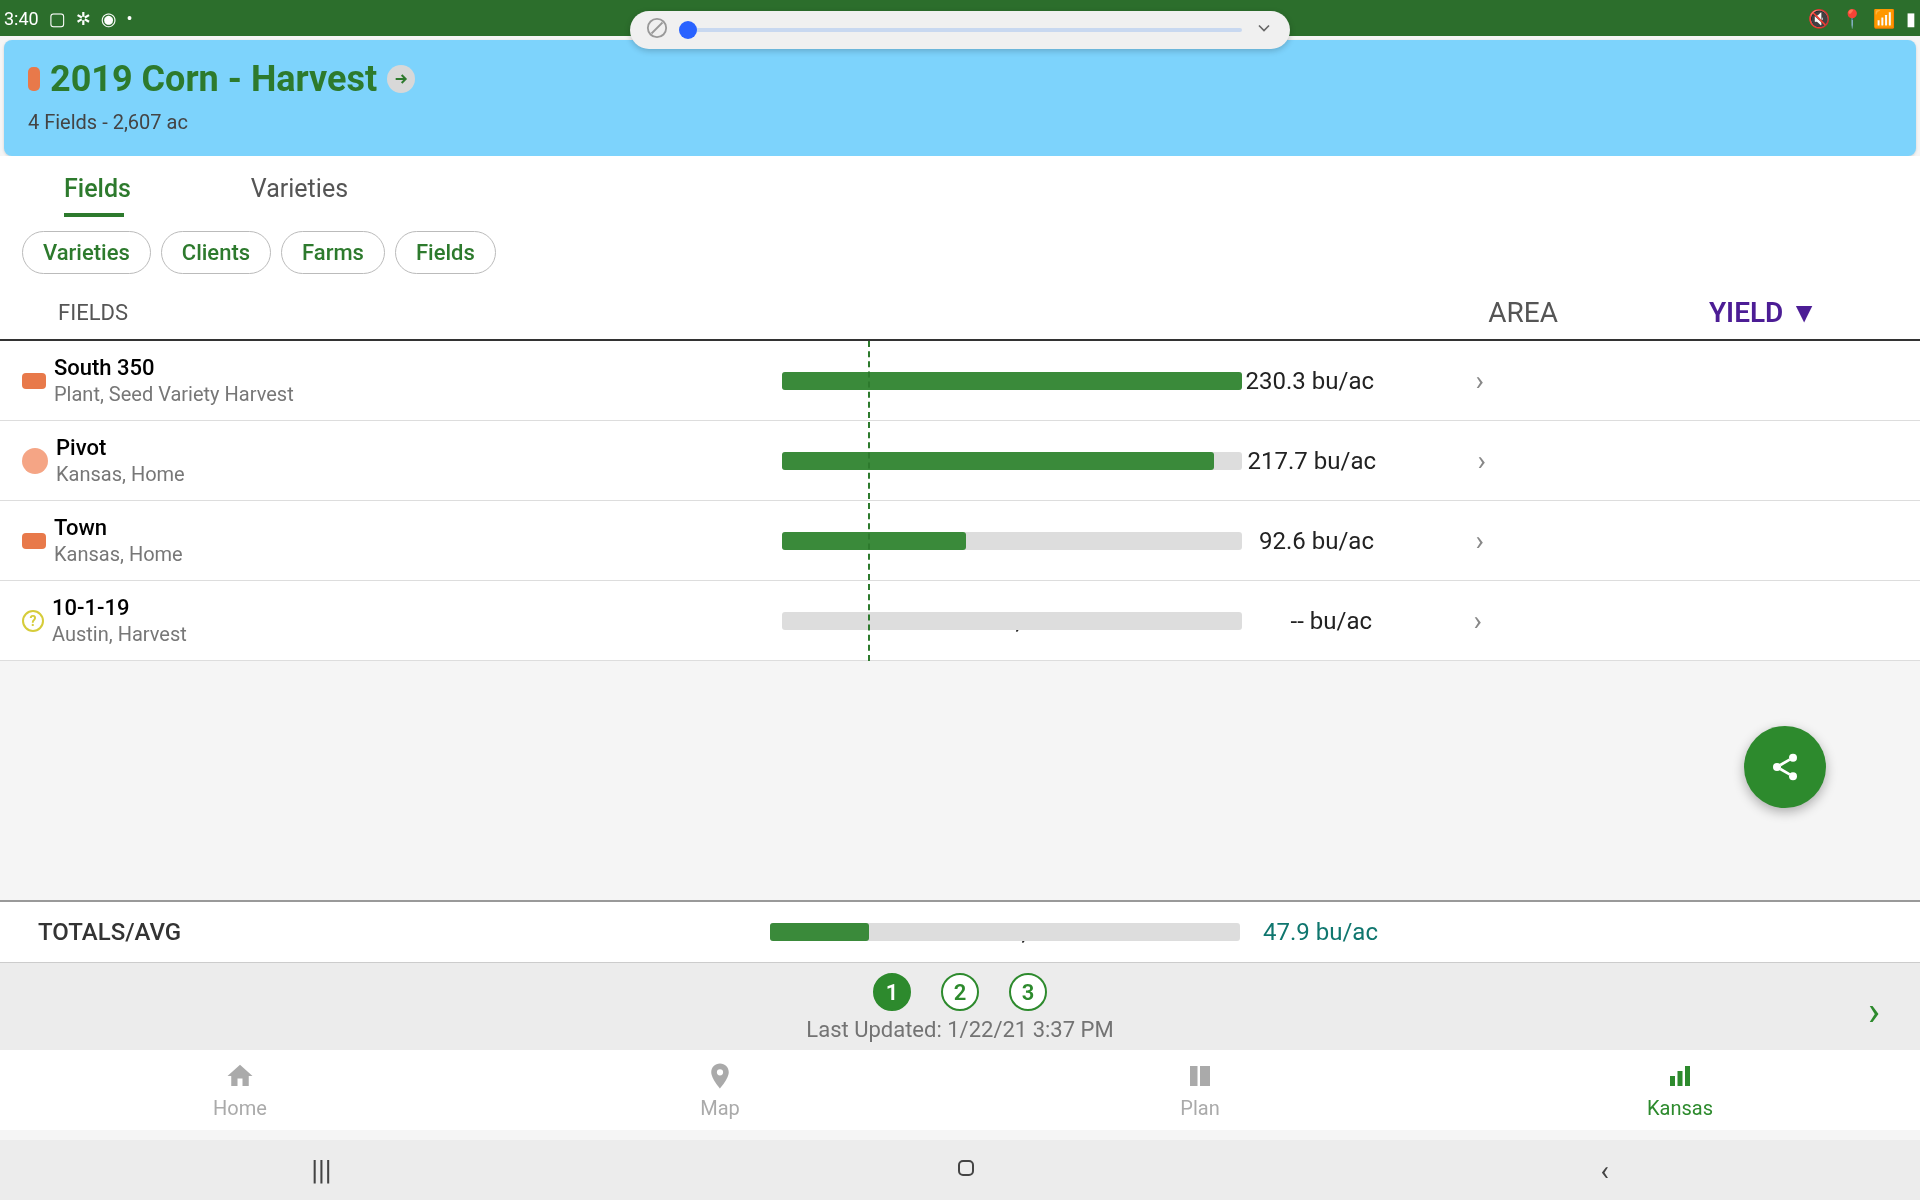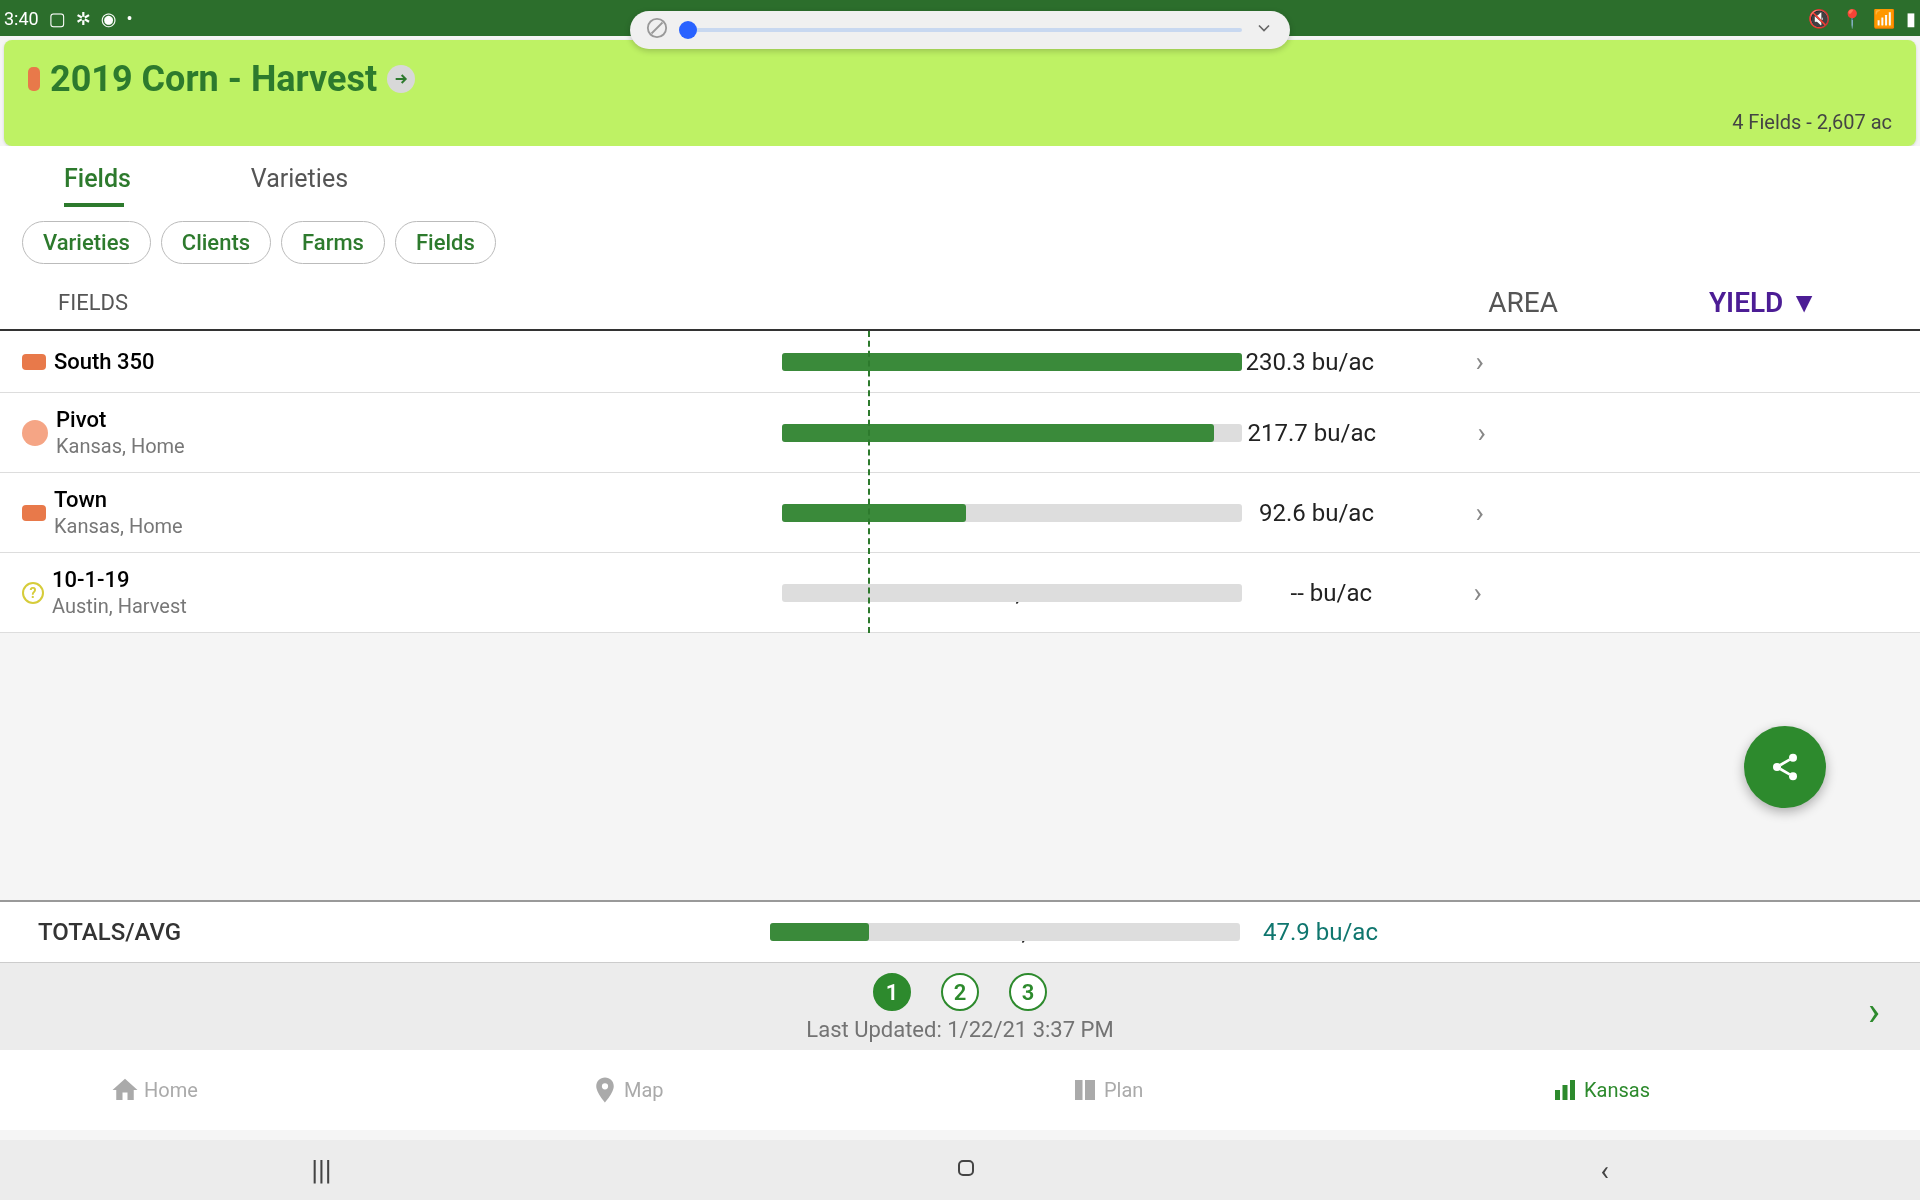"2019 Corn - Harvest" .header-card { background: #bef264 -> #7dd3fc; padding: 18px 24px 12px 24px -> 18px 24px 22px 24px; text-align: right -> none }
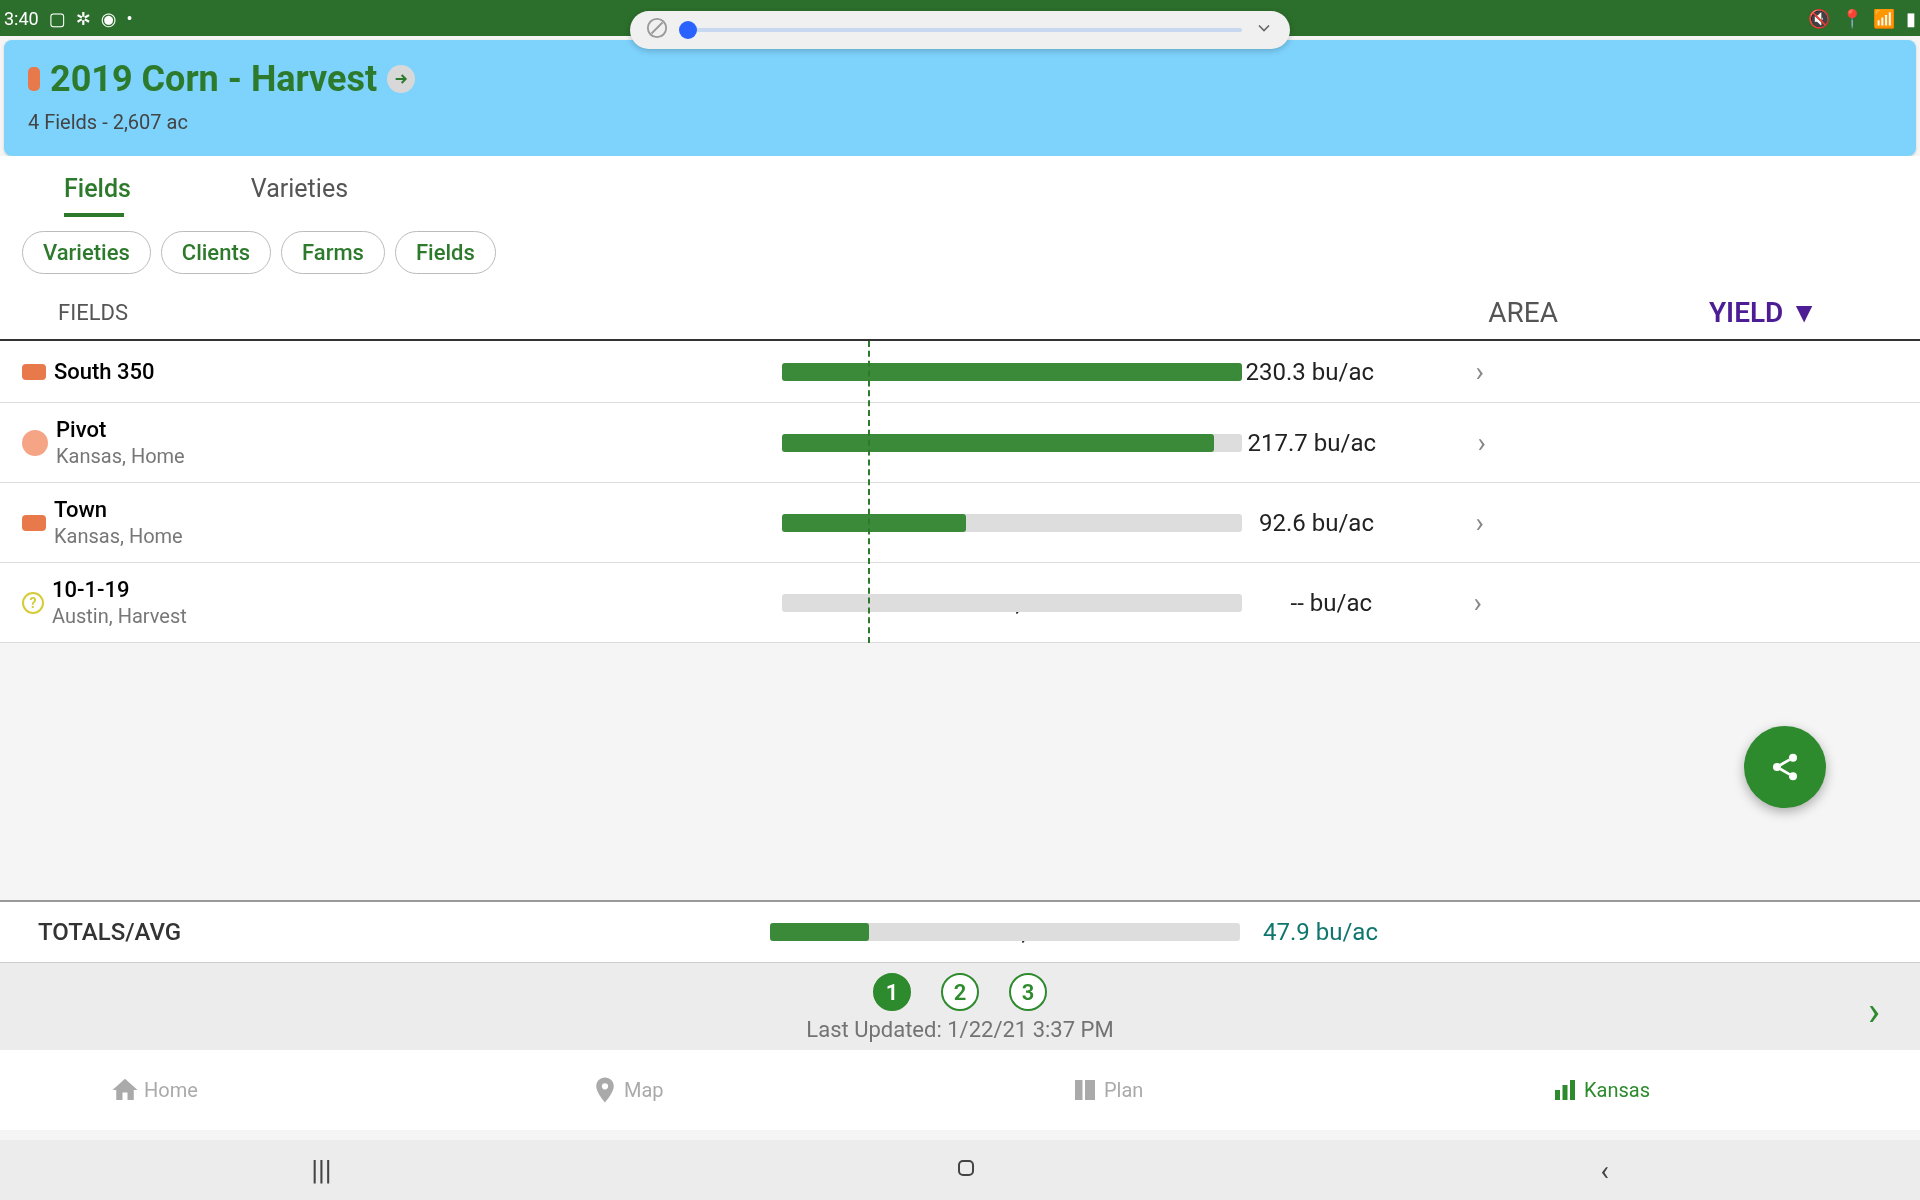"Plant, Seed Variety Harvest" div.row-sub { html: none -> <div>Plant, Seed Variety Harvest</div> }
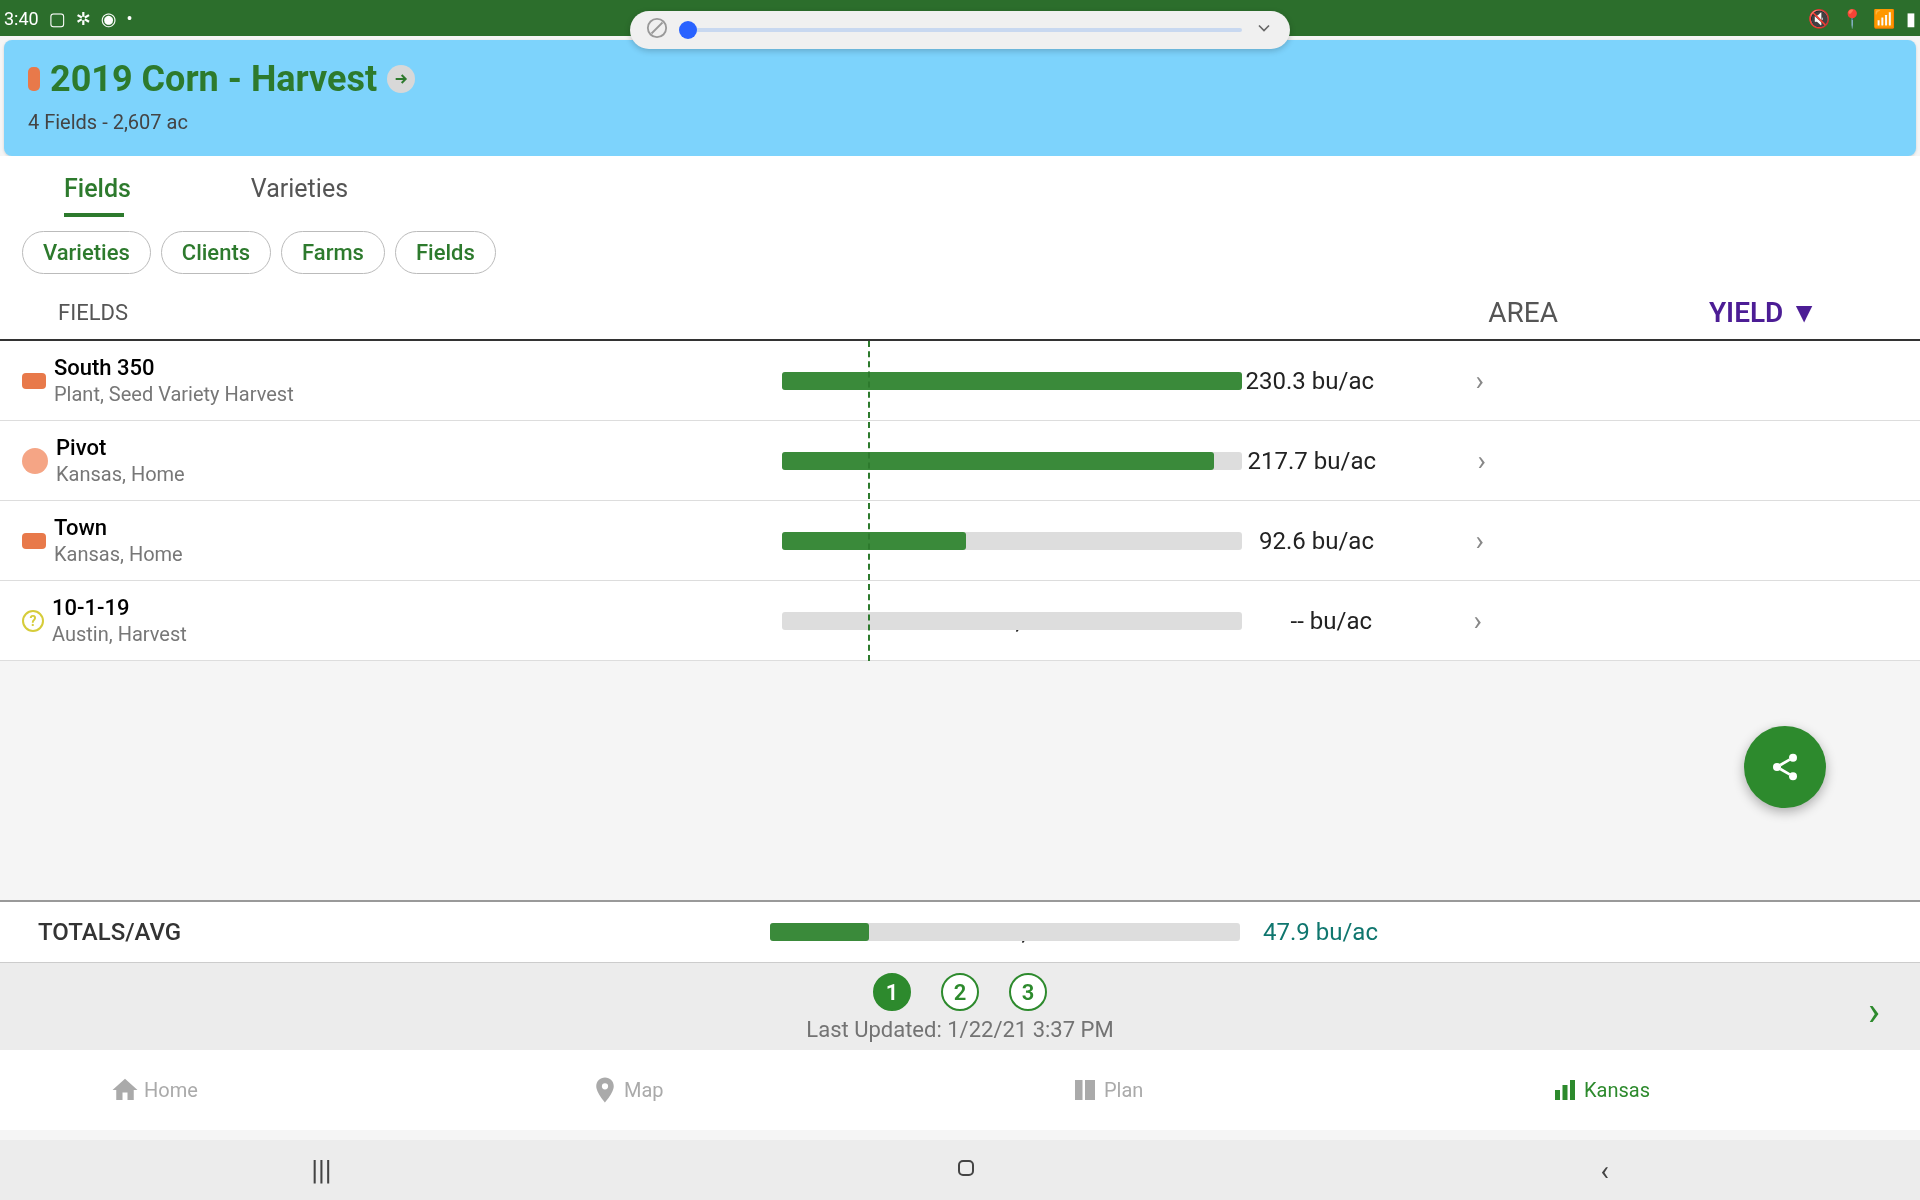"Home" .nav-item { flex-direction: none -> column }
